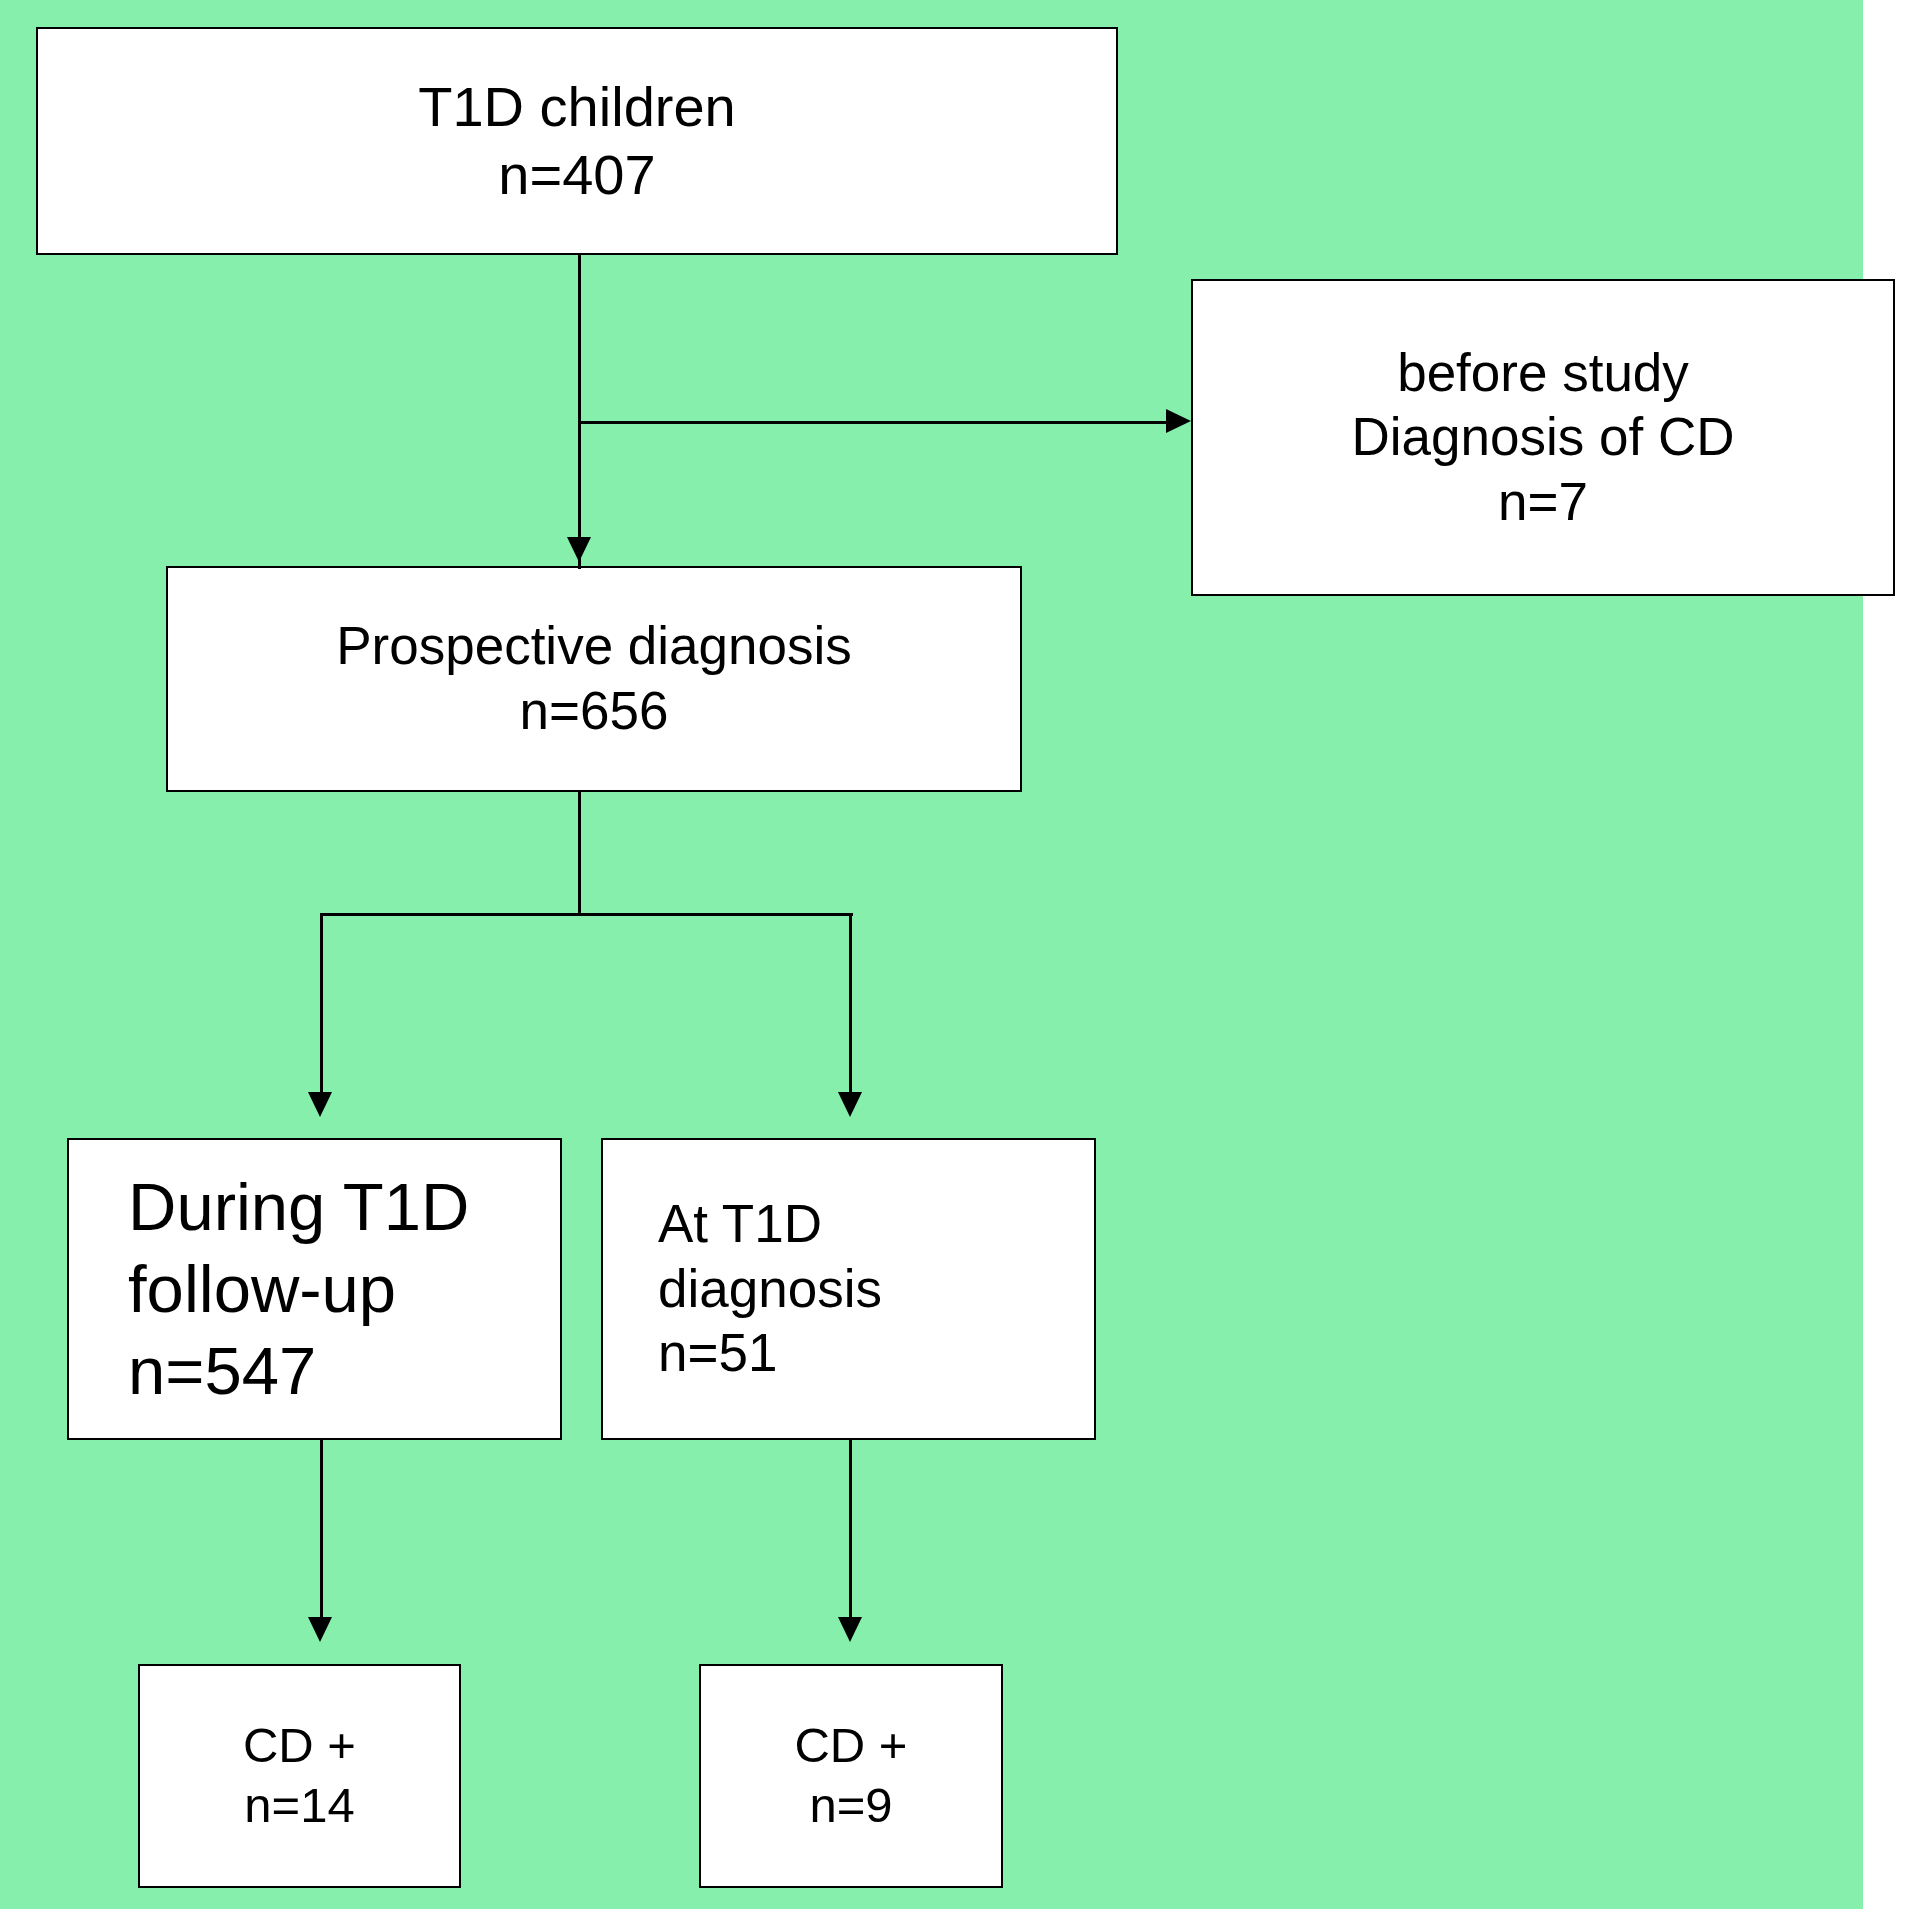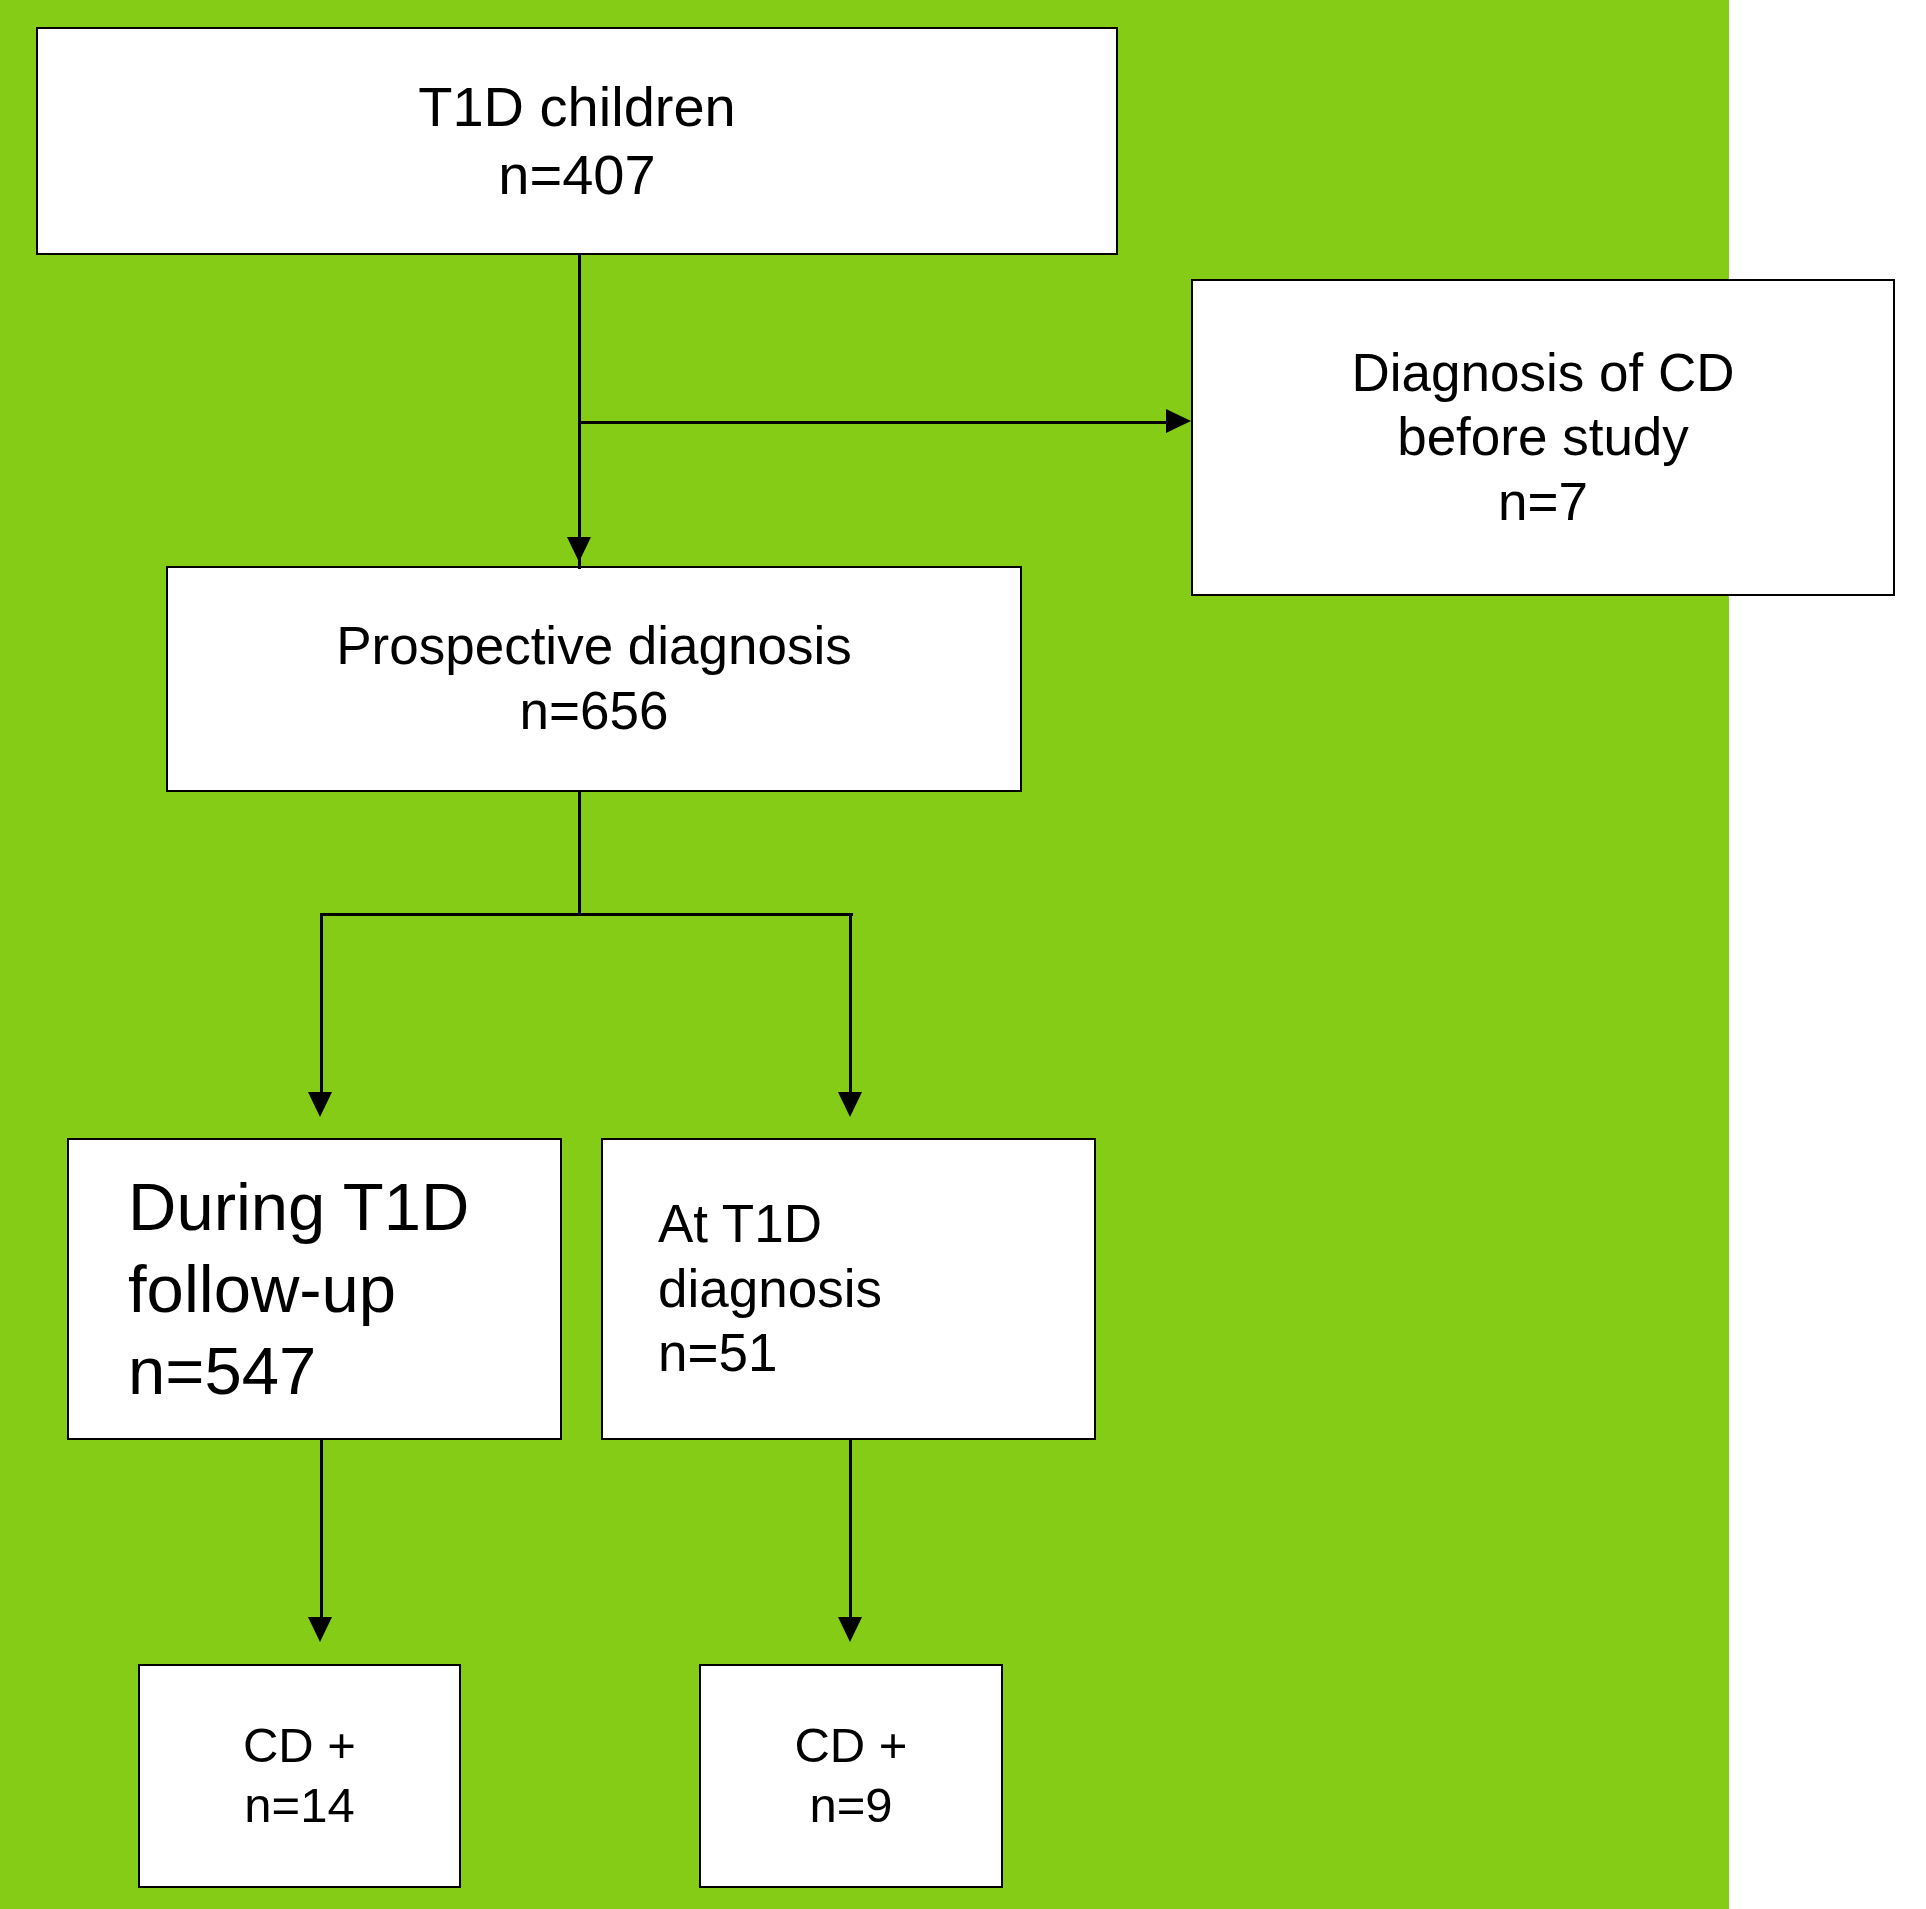"T1D children" #flowchart { background: #84cc16 -> #86efac; width: 1729px -> 1863px }
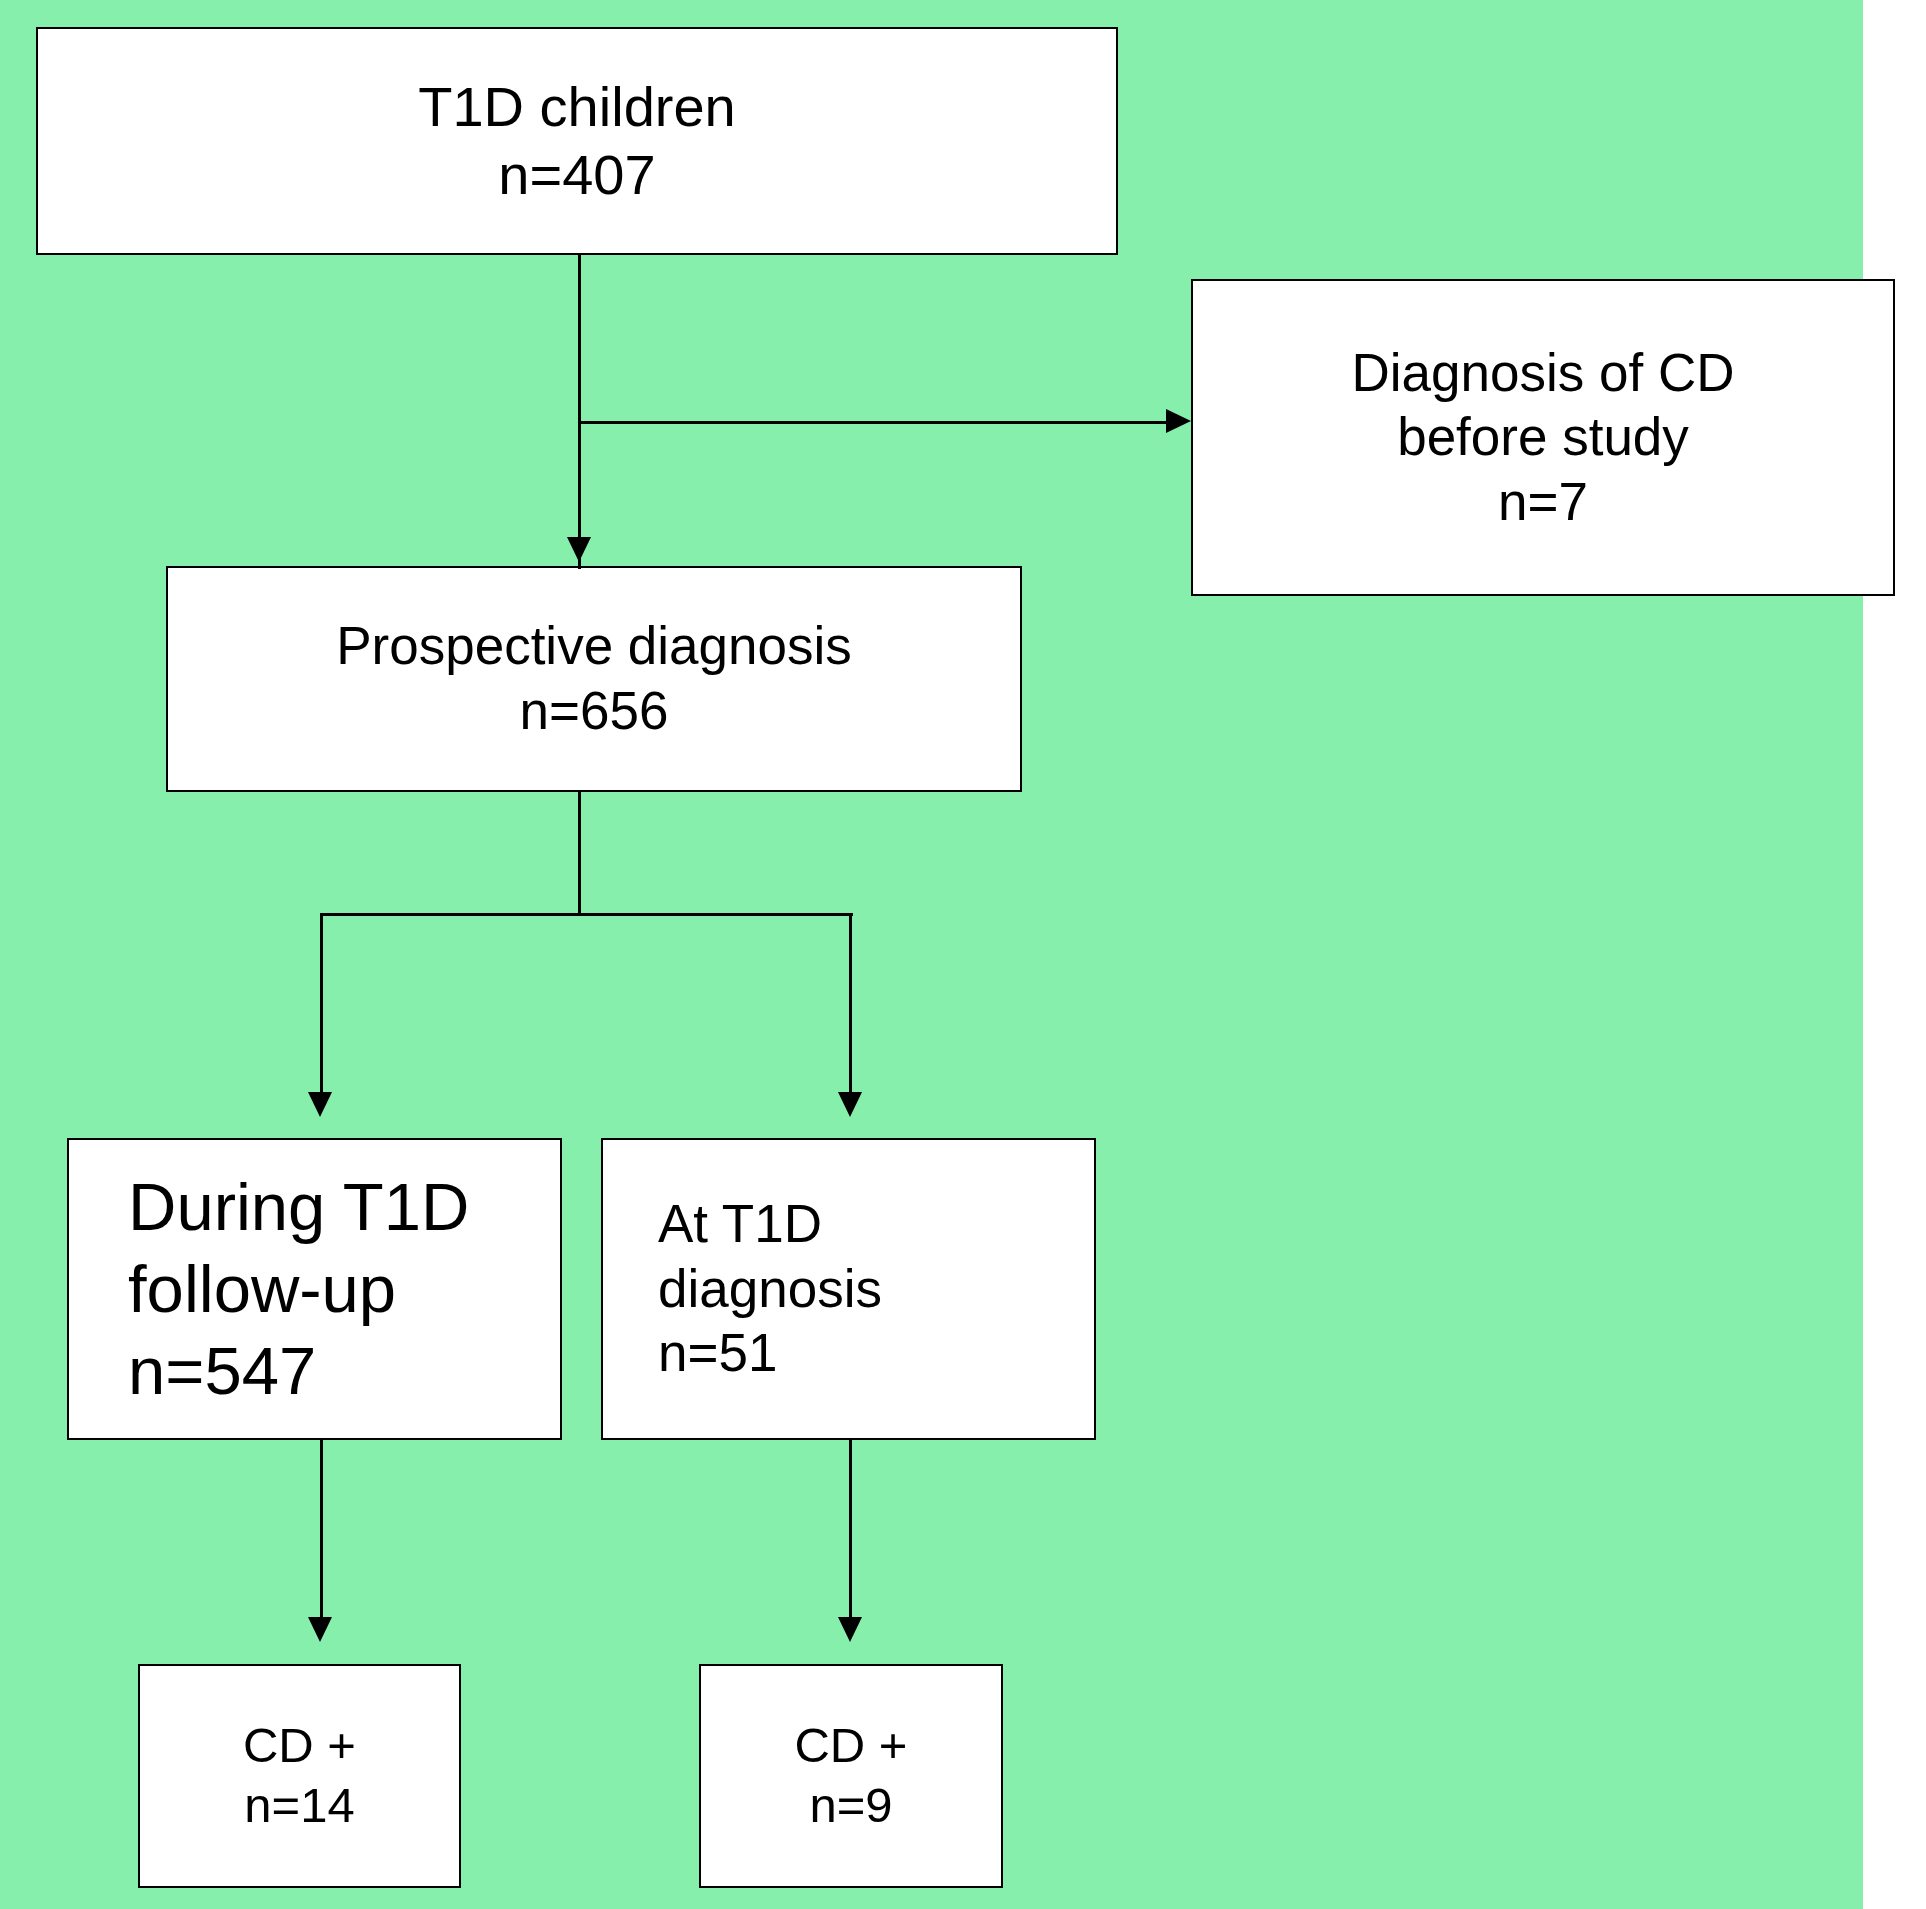"Diagnosis of CD" span.line { order: before "before study" -> after "before study" }
